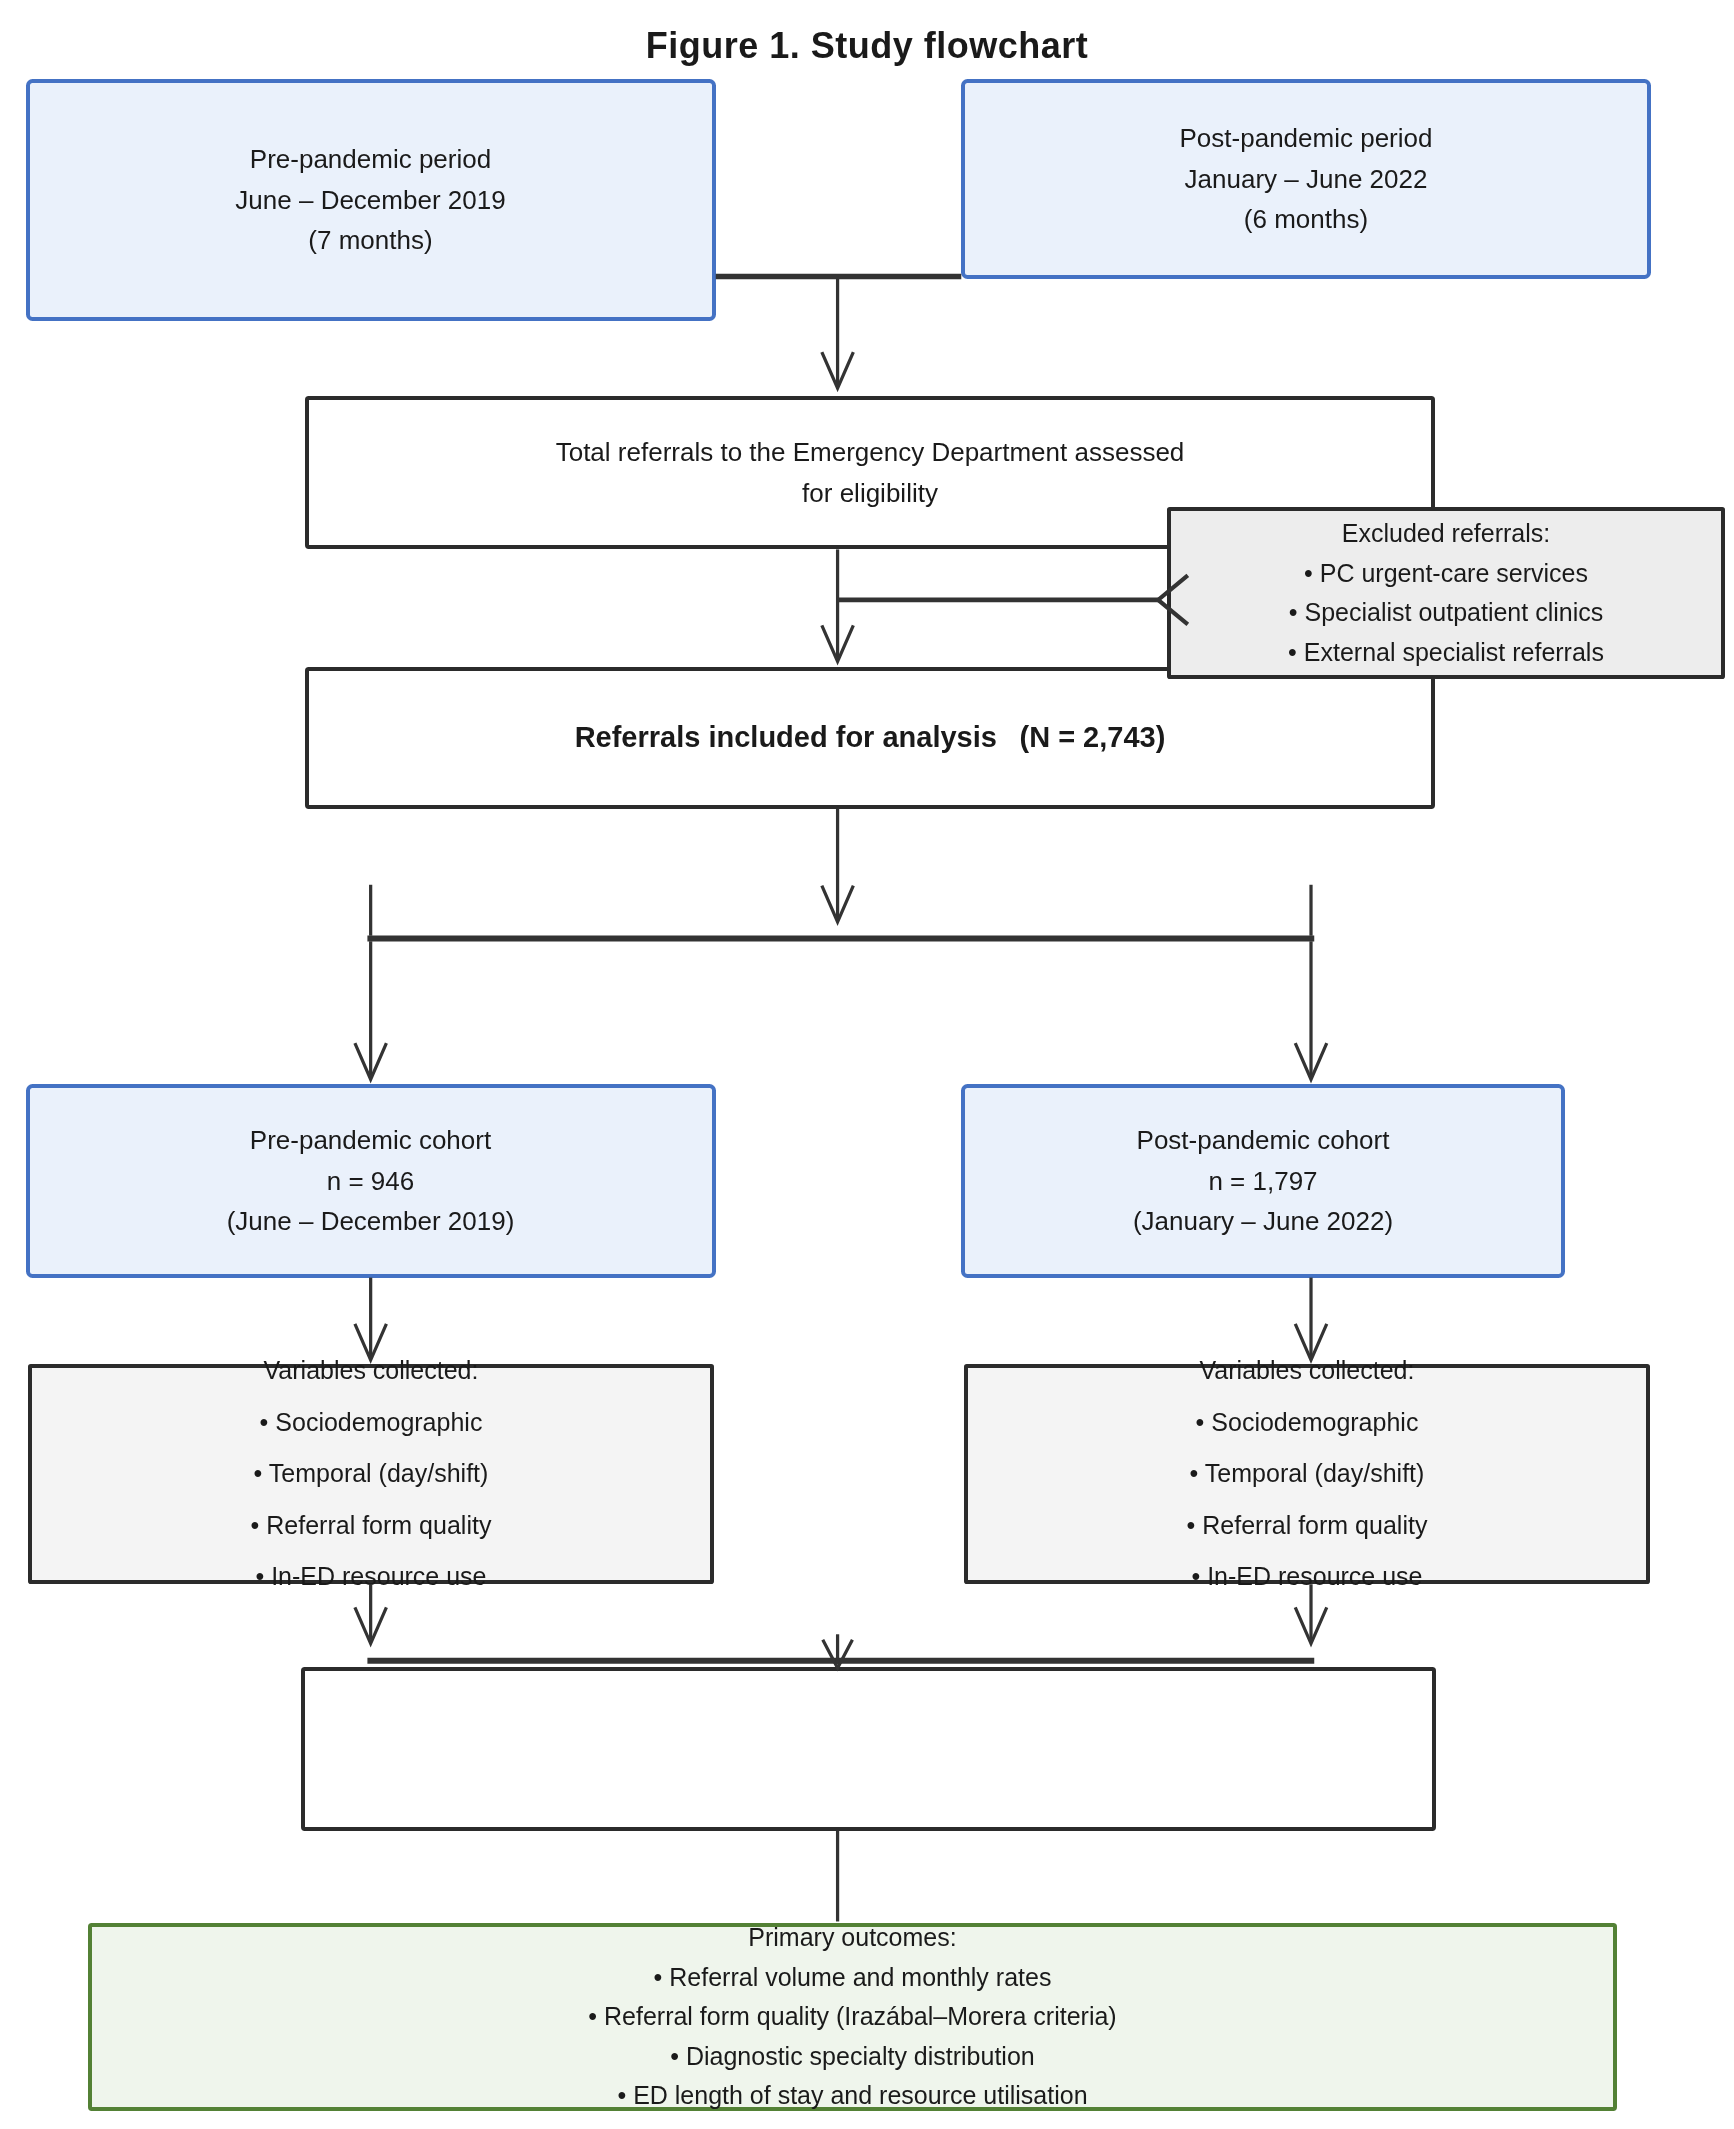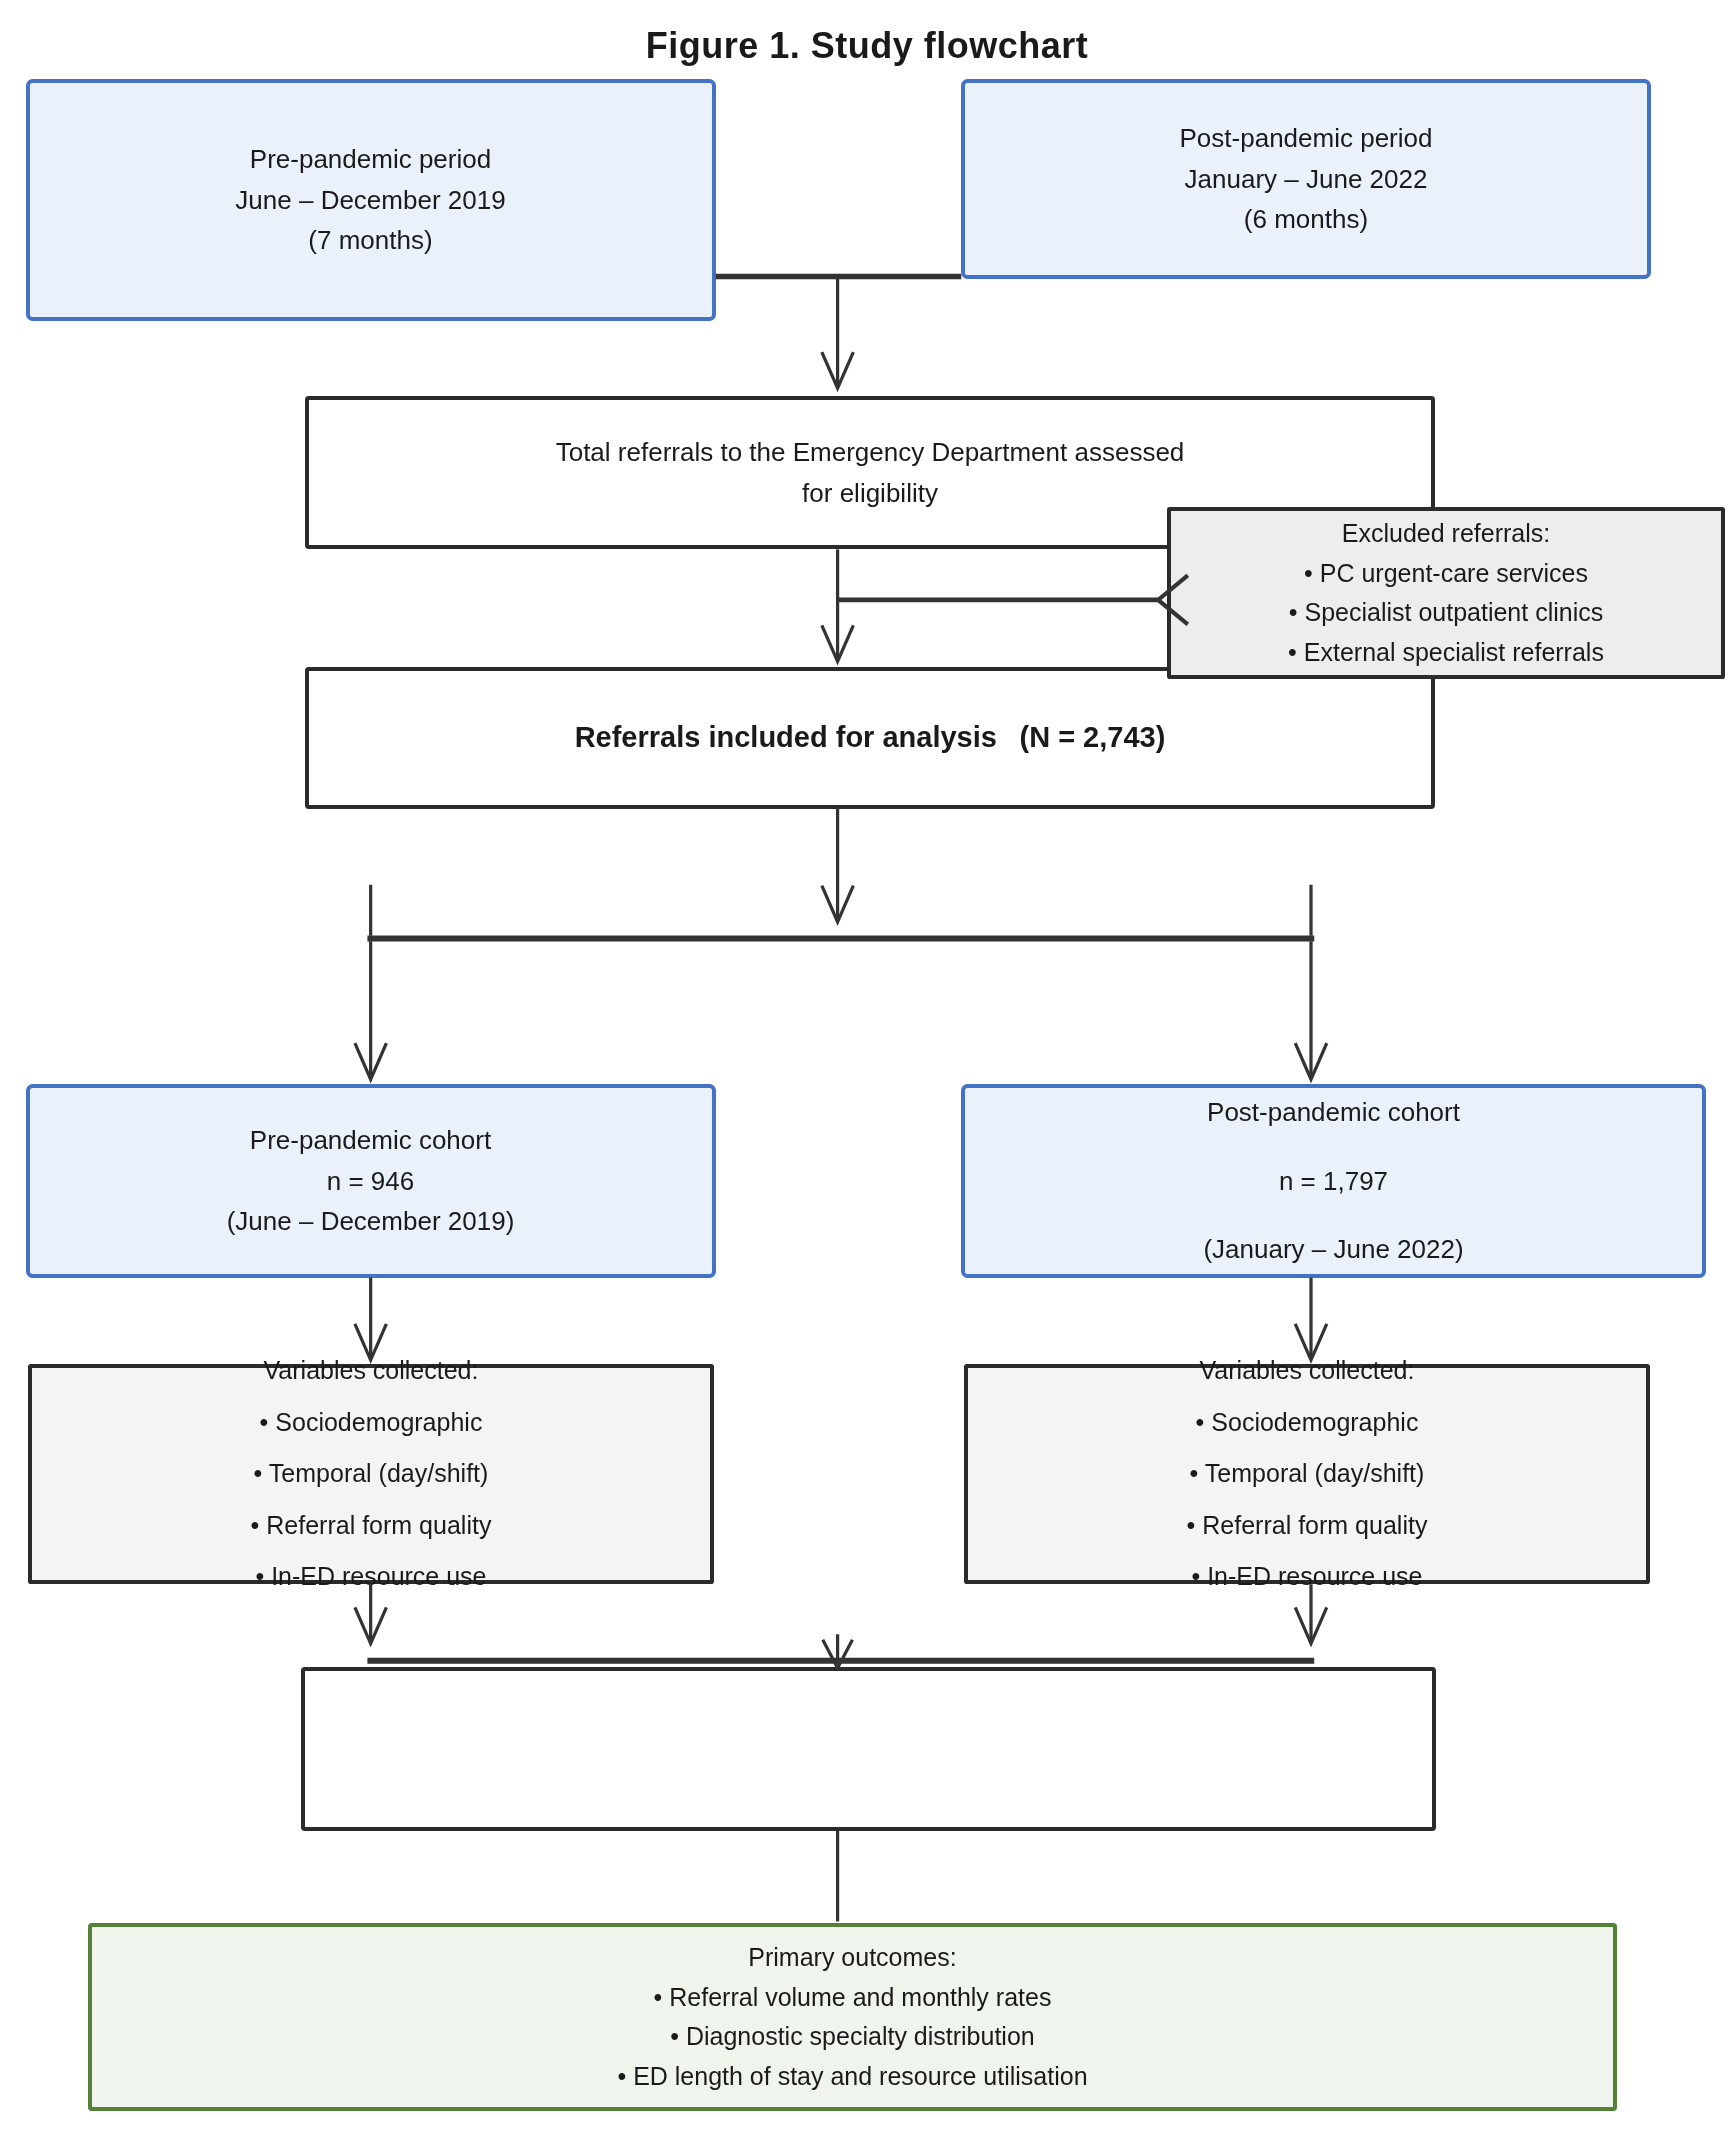"Post-pandemic cohort" #box-post-cohort { gap: 28px -> none; width: 745px -> 604px }
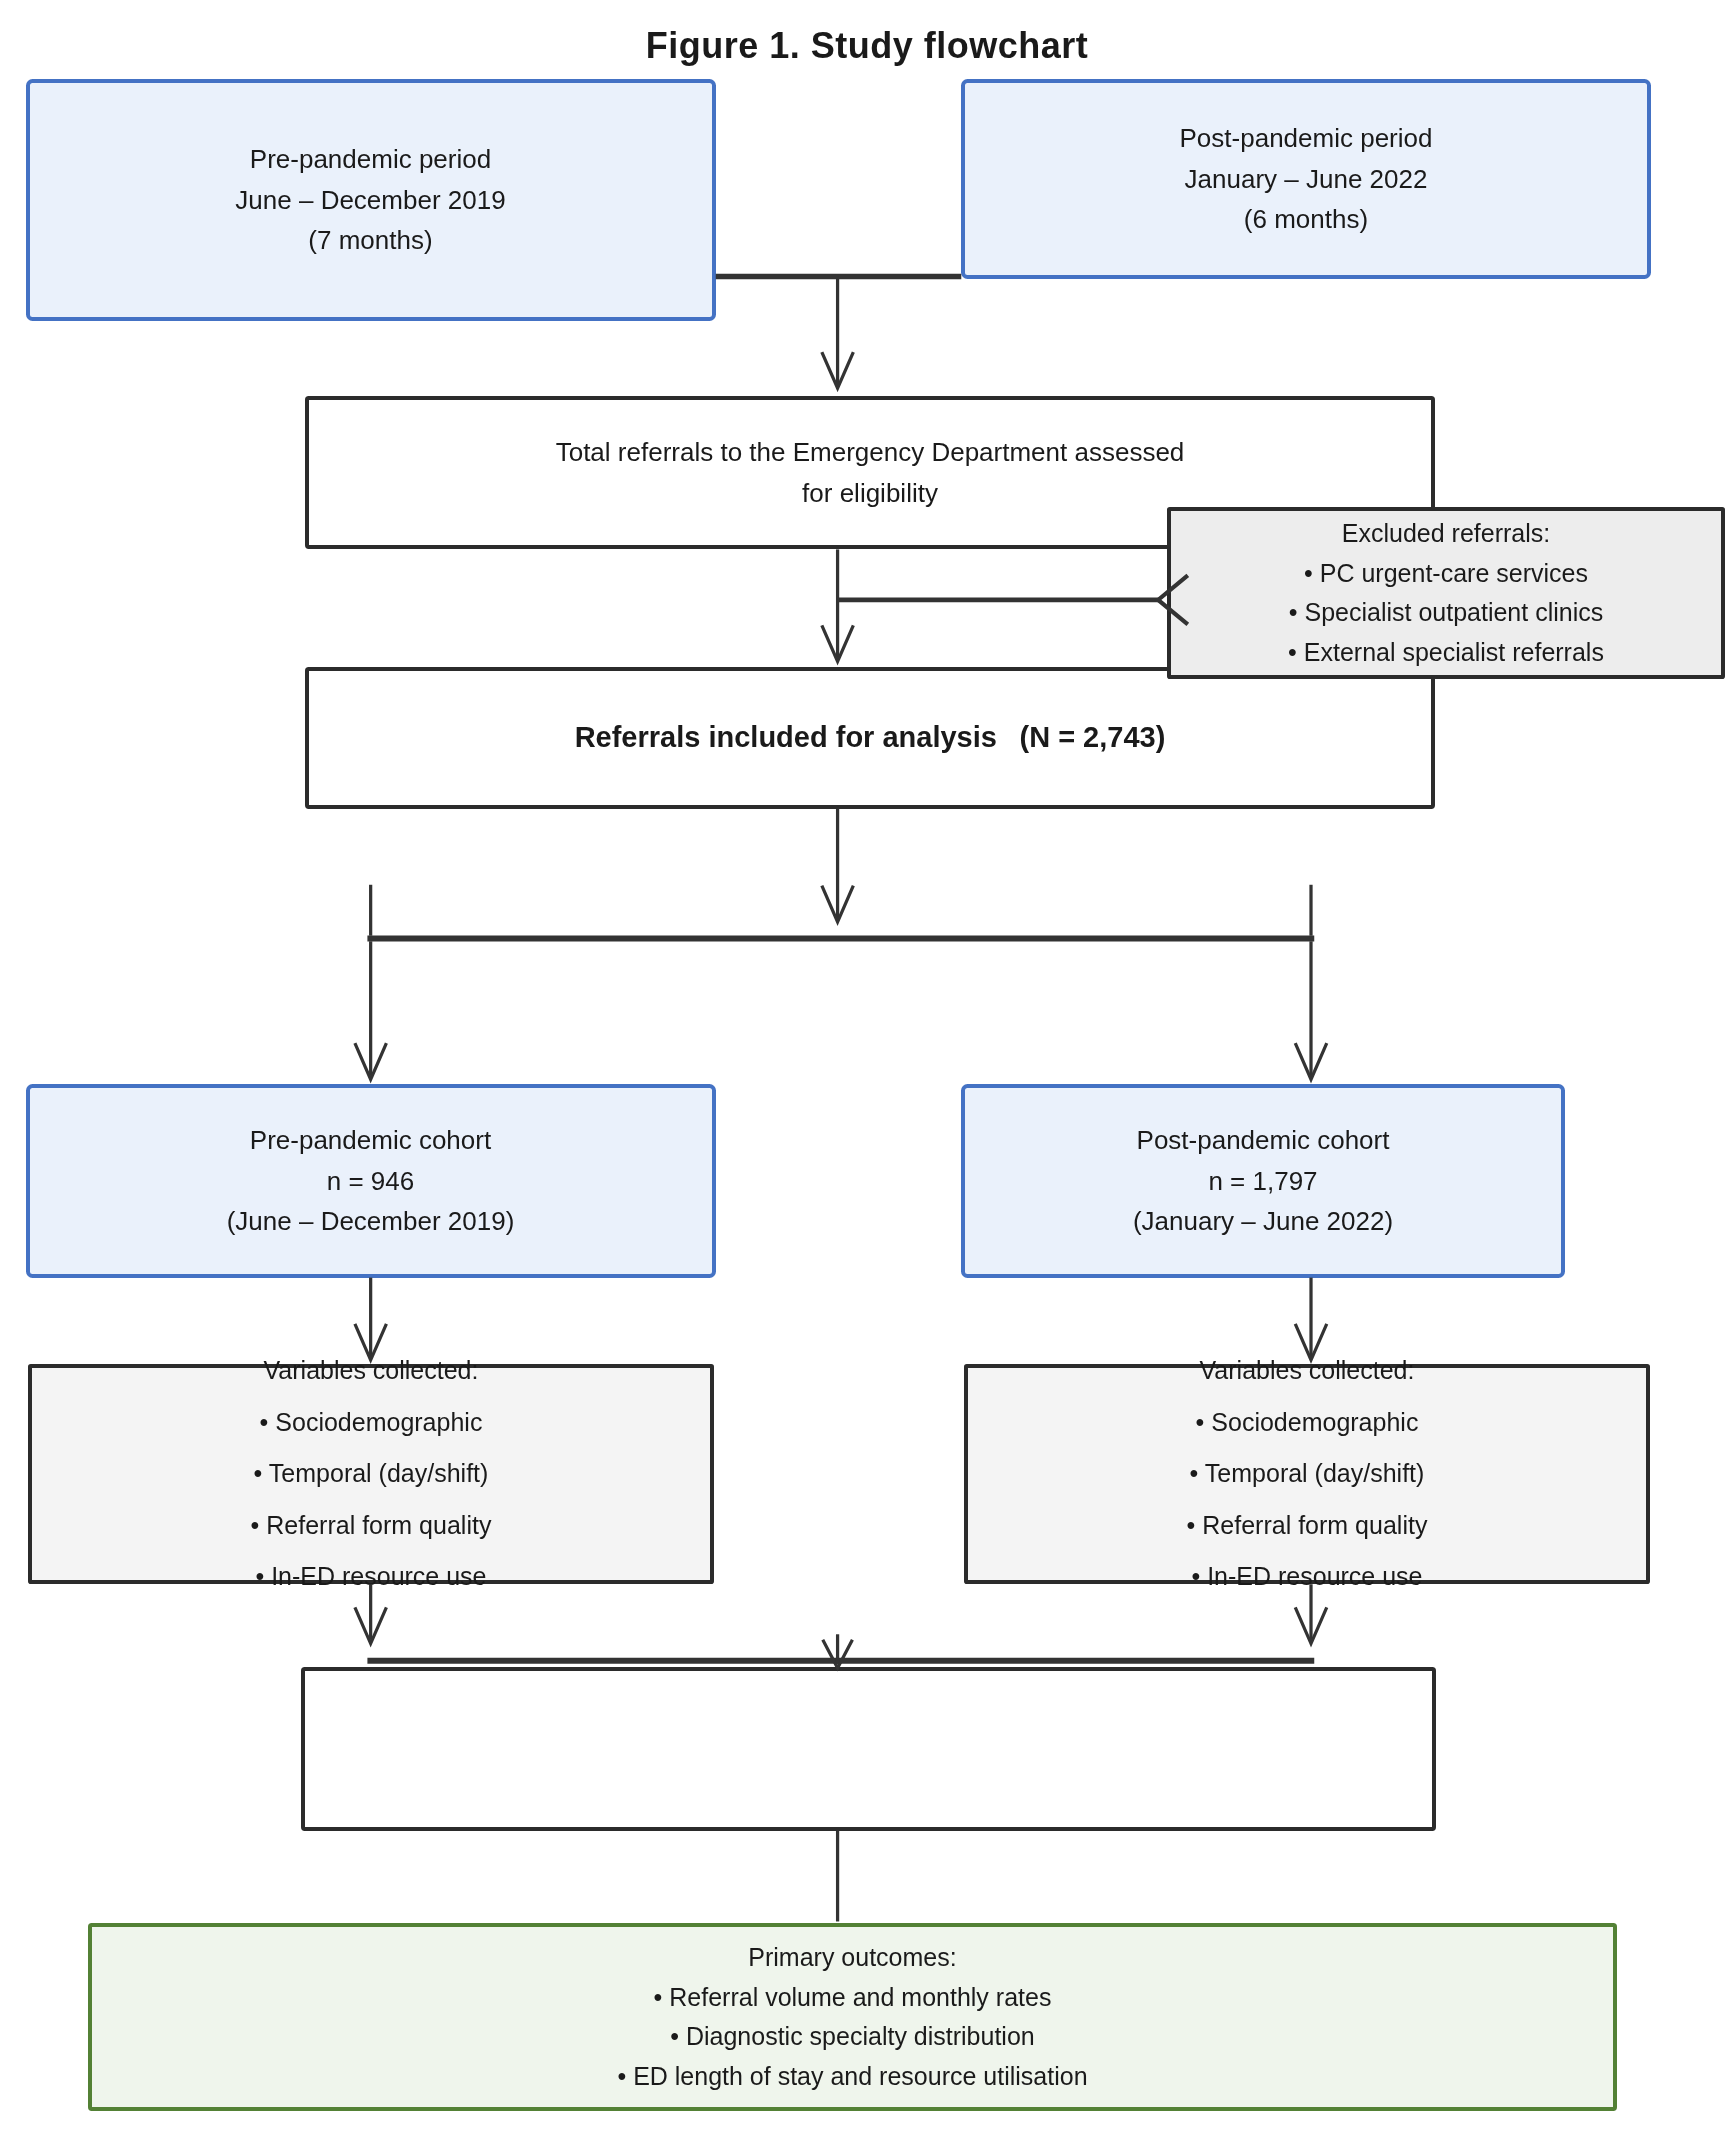"• Referral form quality (Irazábal–Morera" div.ln { html: none -> <div>• Referral form quality (Irazábal–Morera criteria)</div> }
